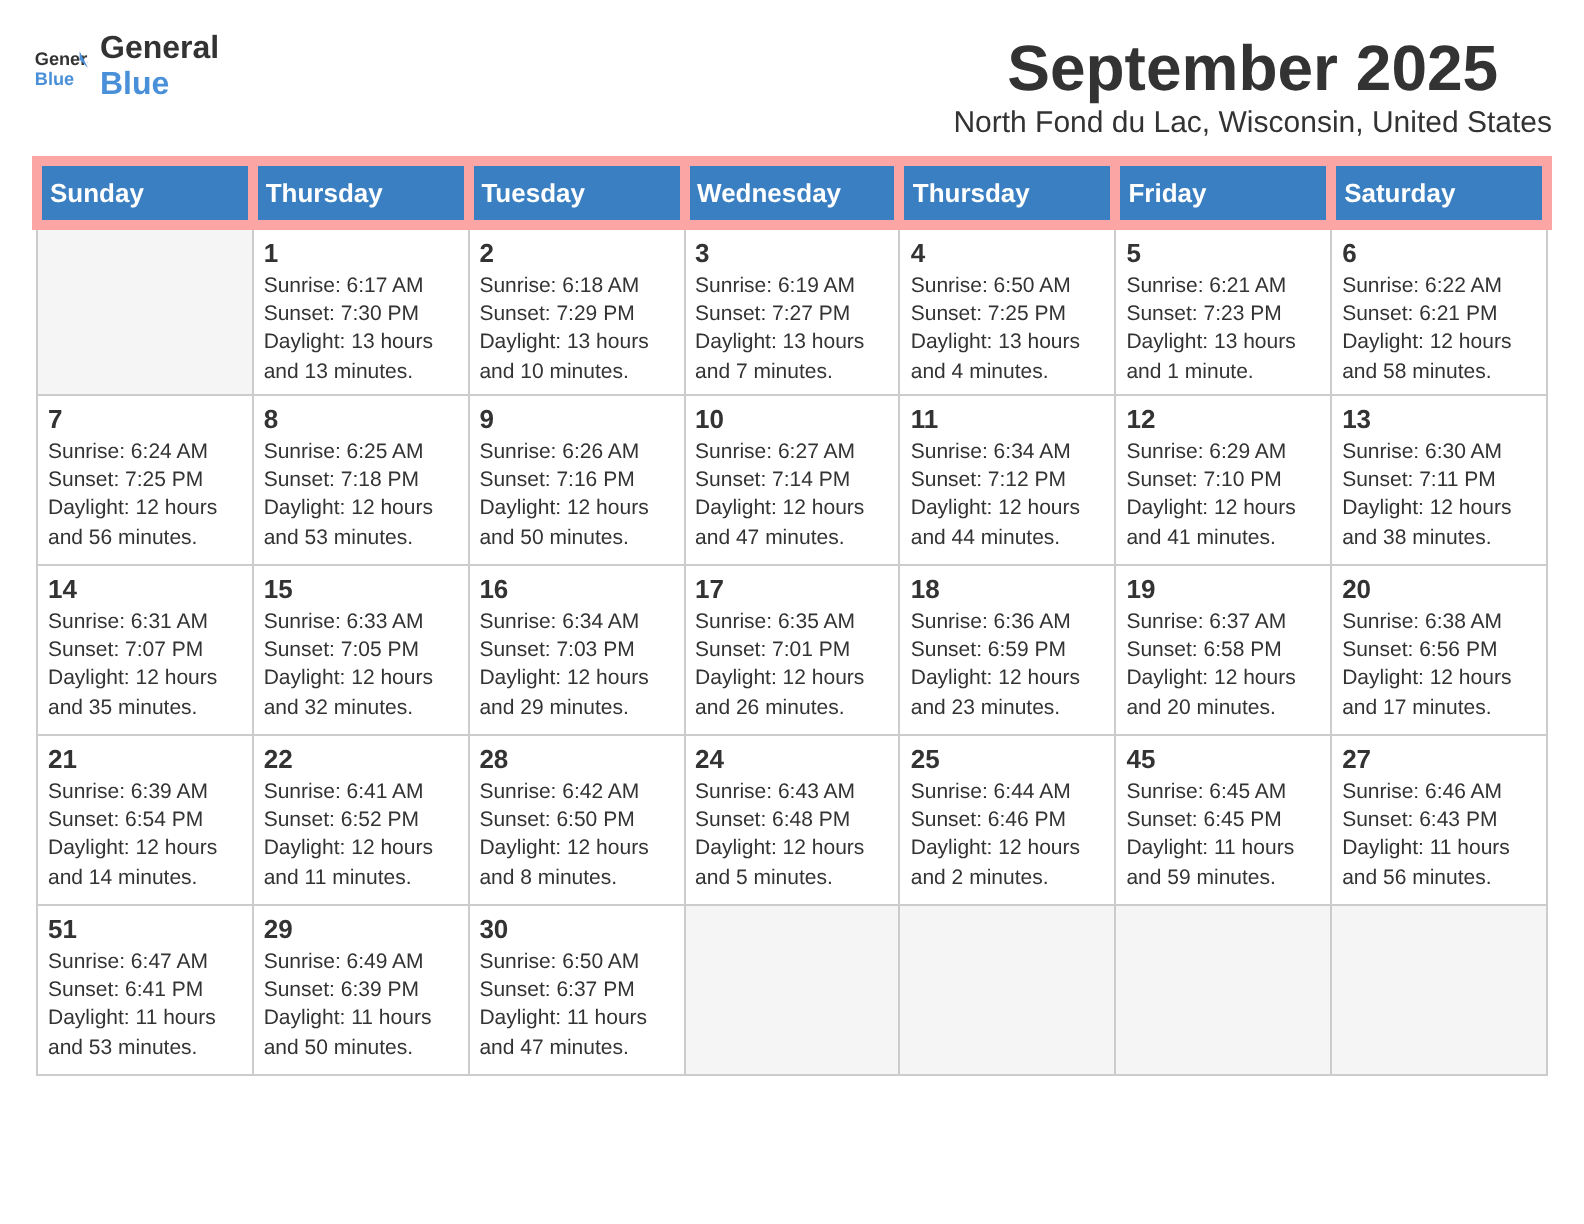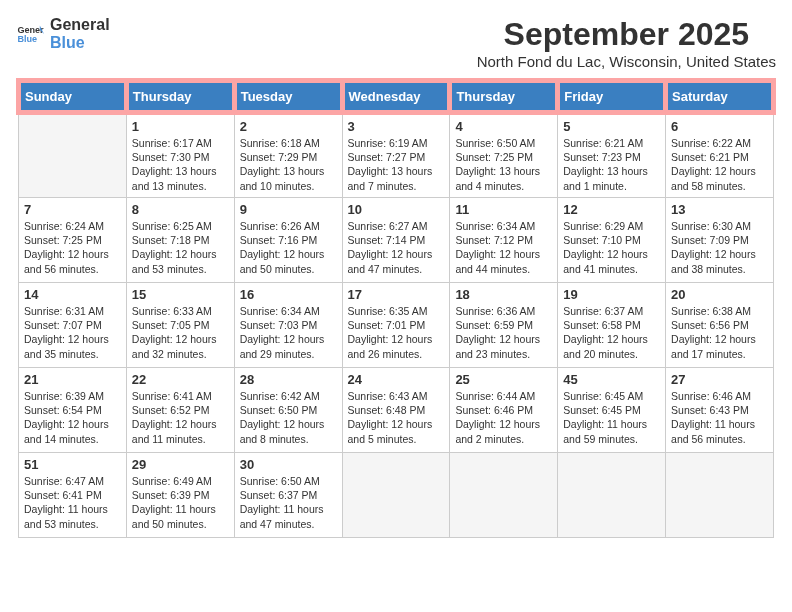"Sunset: 7:09 PM" span.cell-line { text: 7:09 -> 7:11 }
